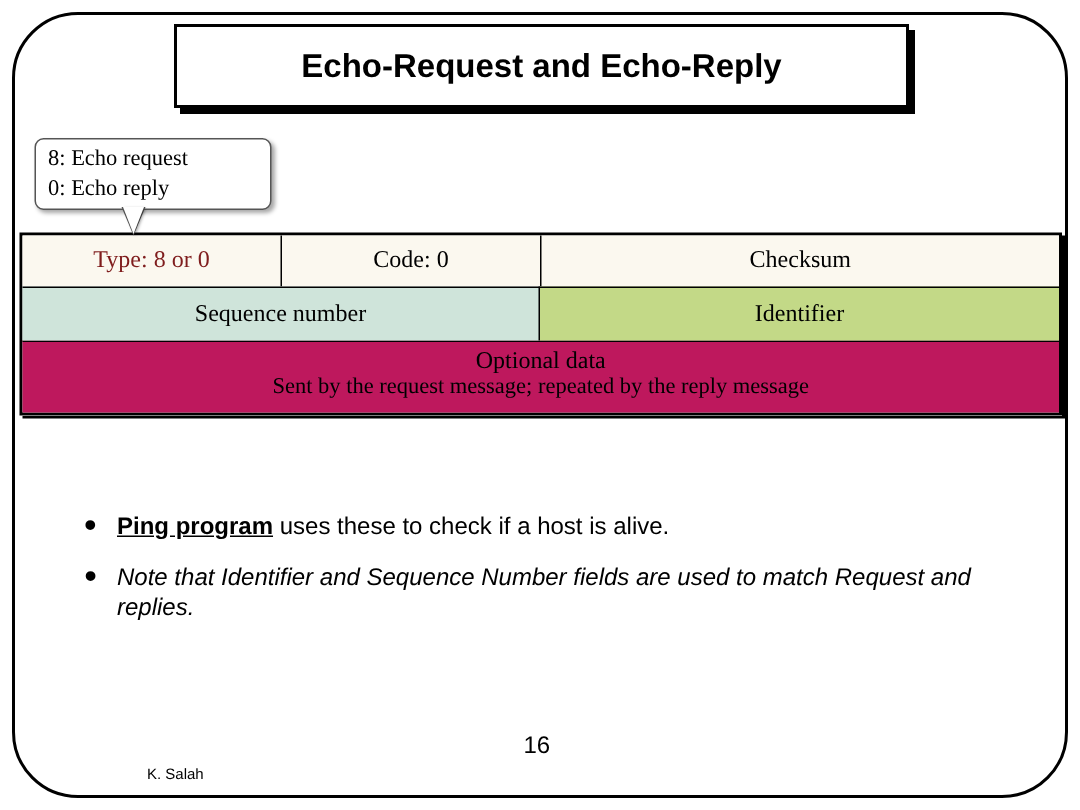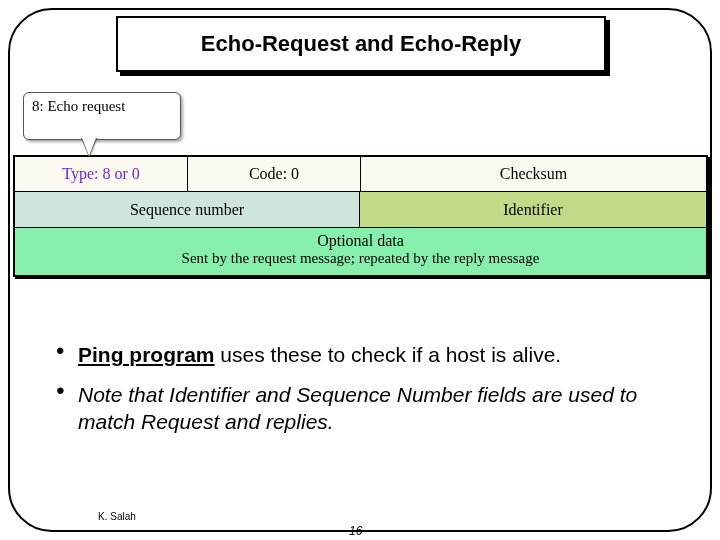"0: Echo reply" div { html: none -> <div>0: Echo reply</div> }
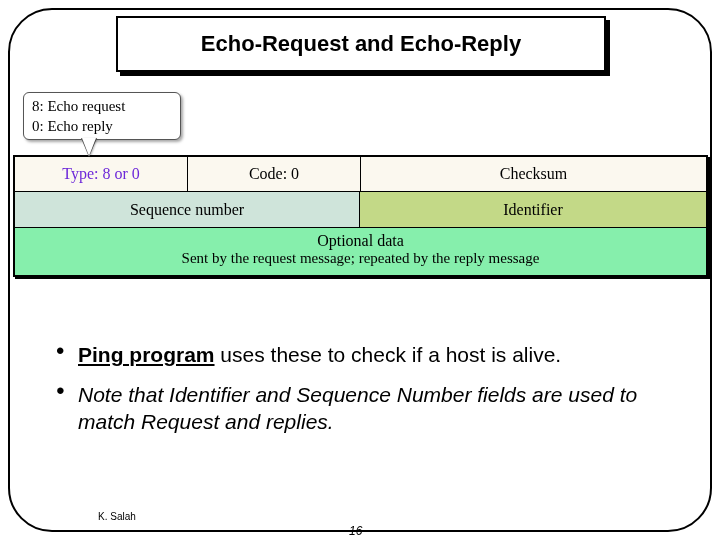"Type: 8 or 0" .c-type { color: #6d28d9 -> #7f1d1d }
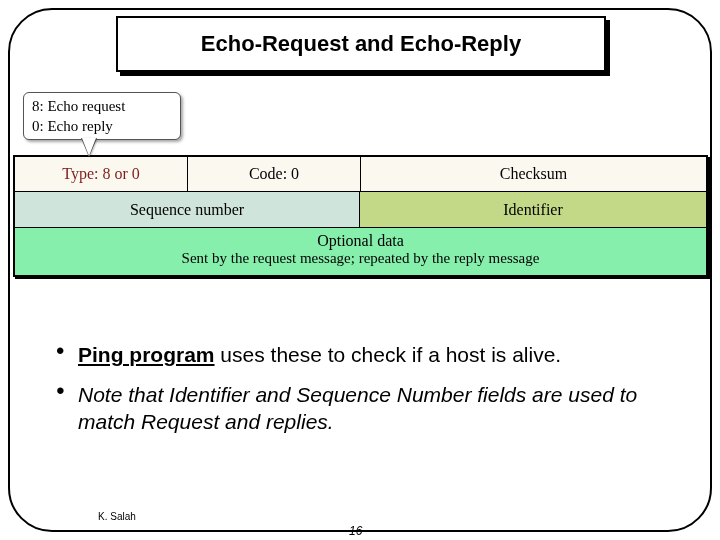"Optional data" .row3 { background: #86efac -> #be185d }
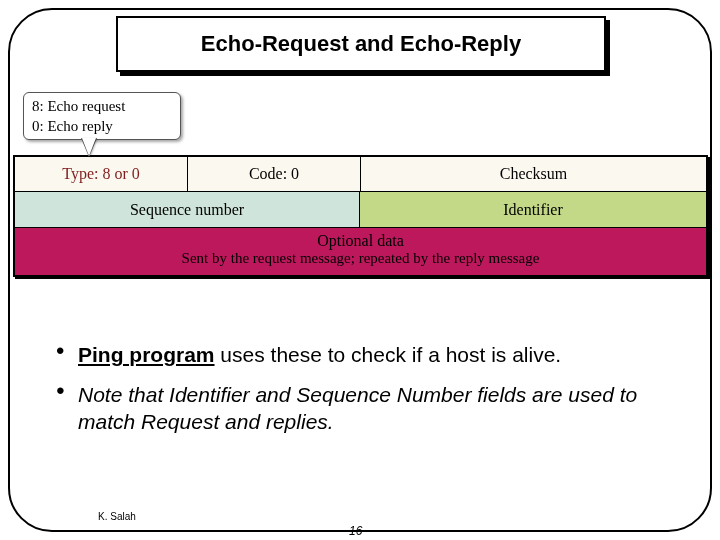"Ping program uses these to" .bullets { font-size: 21px -> 16px }
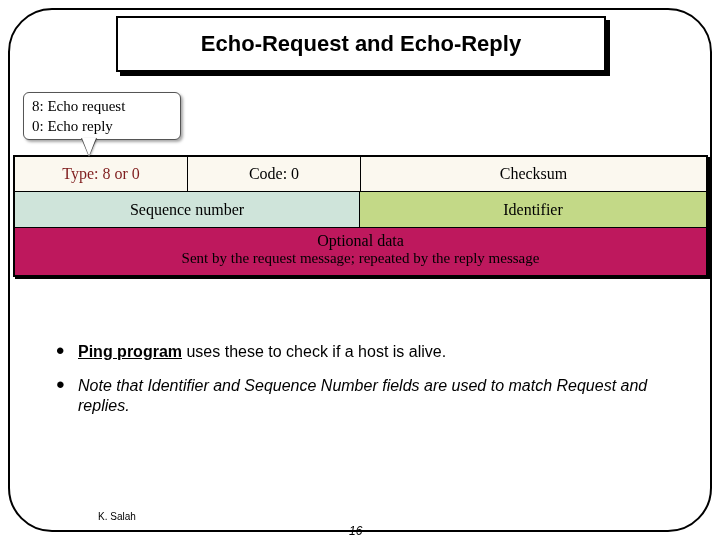"16" .footer-page { bottom: 2px -> 33px; font-size: 12px -> 16px; font-style: italic -> none }
